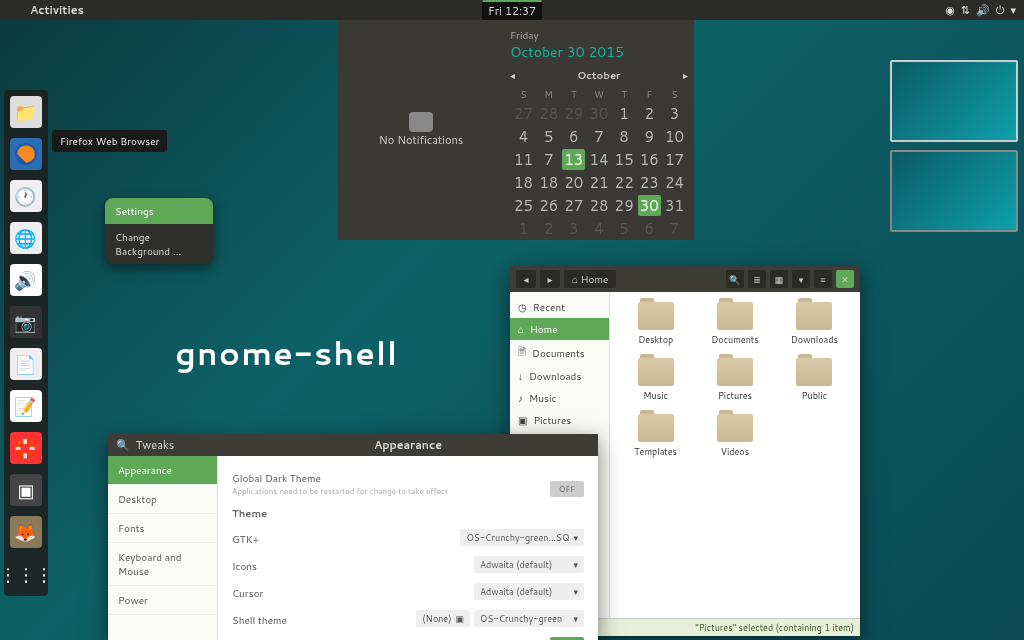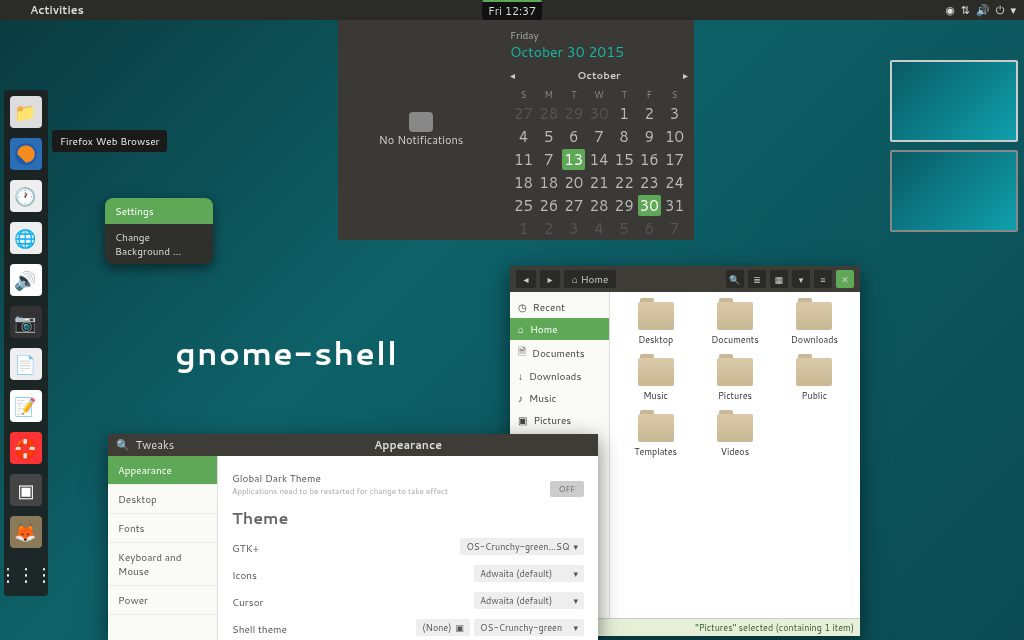"Theme" .tweaks .heading { font-size: 16px -> 10px }
